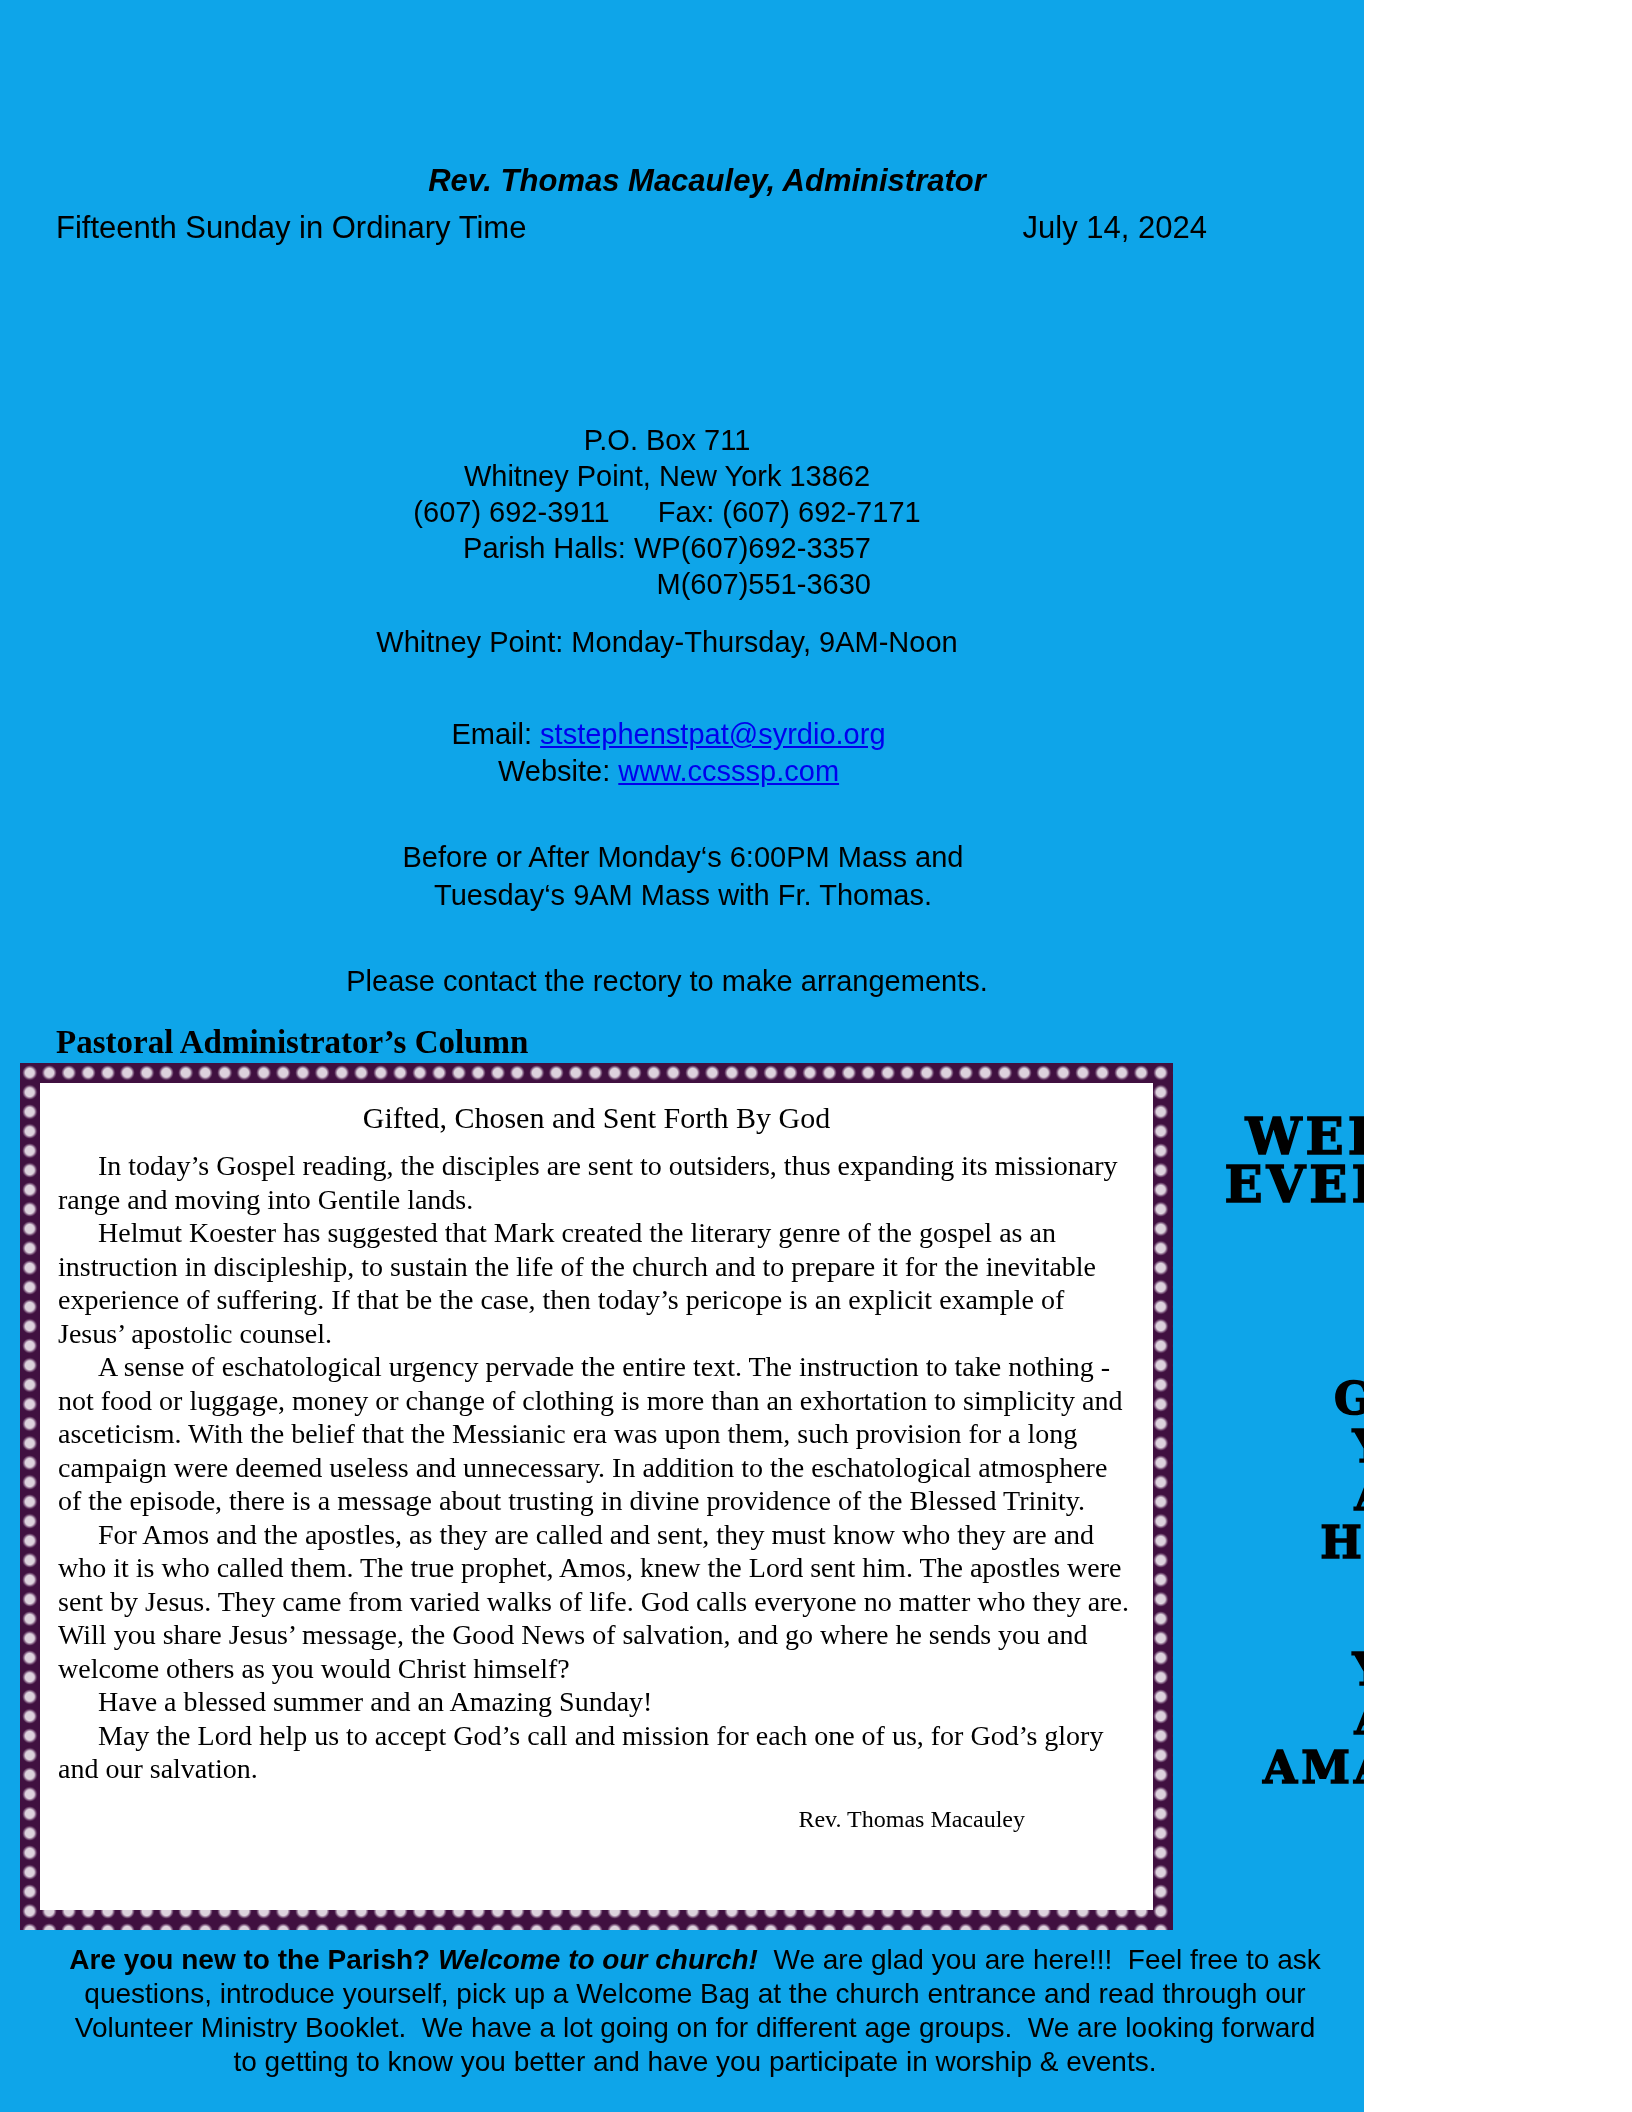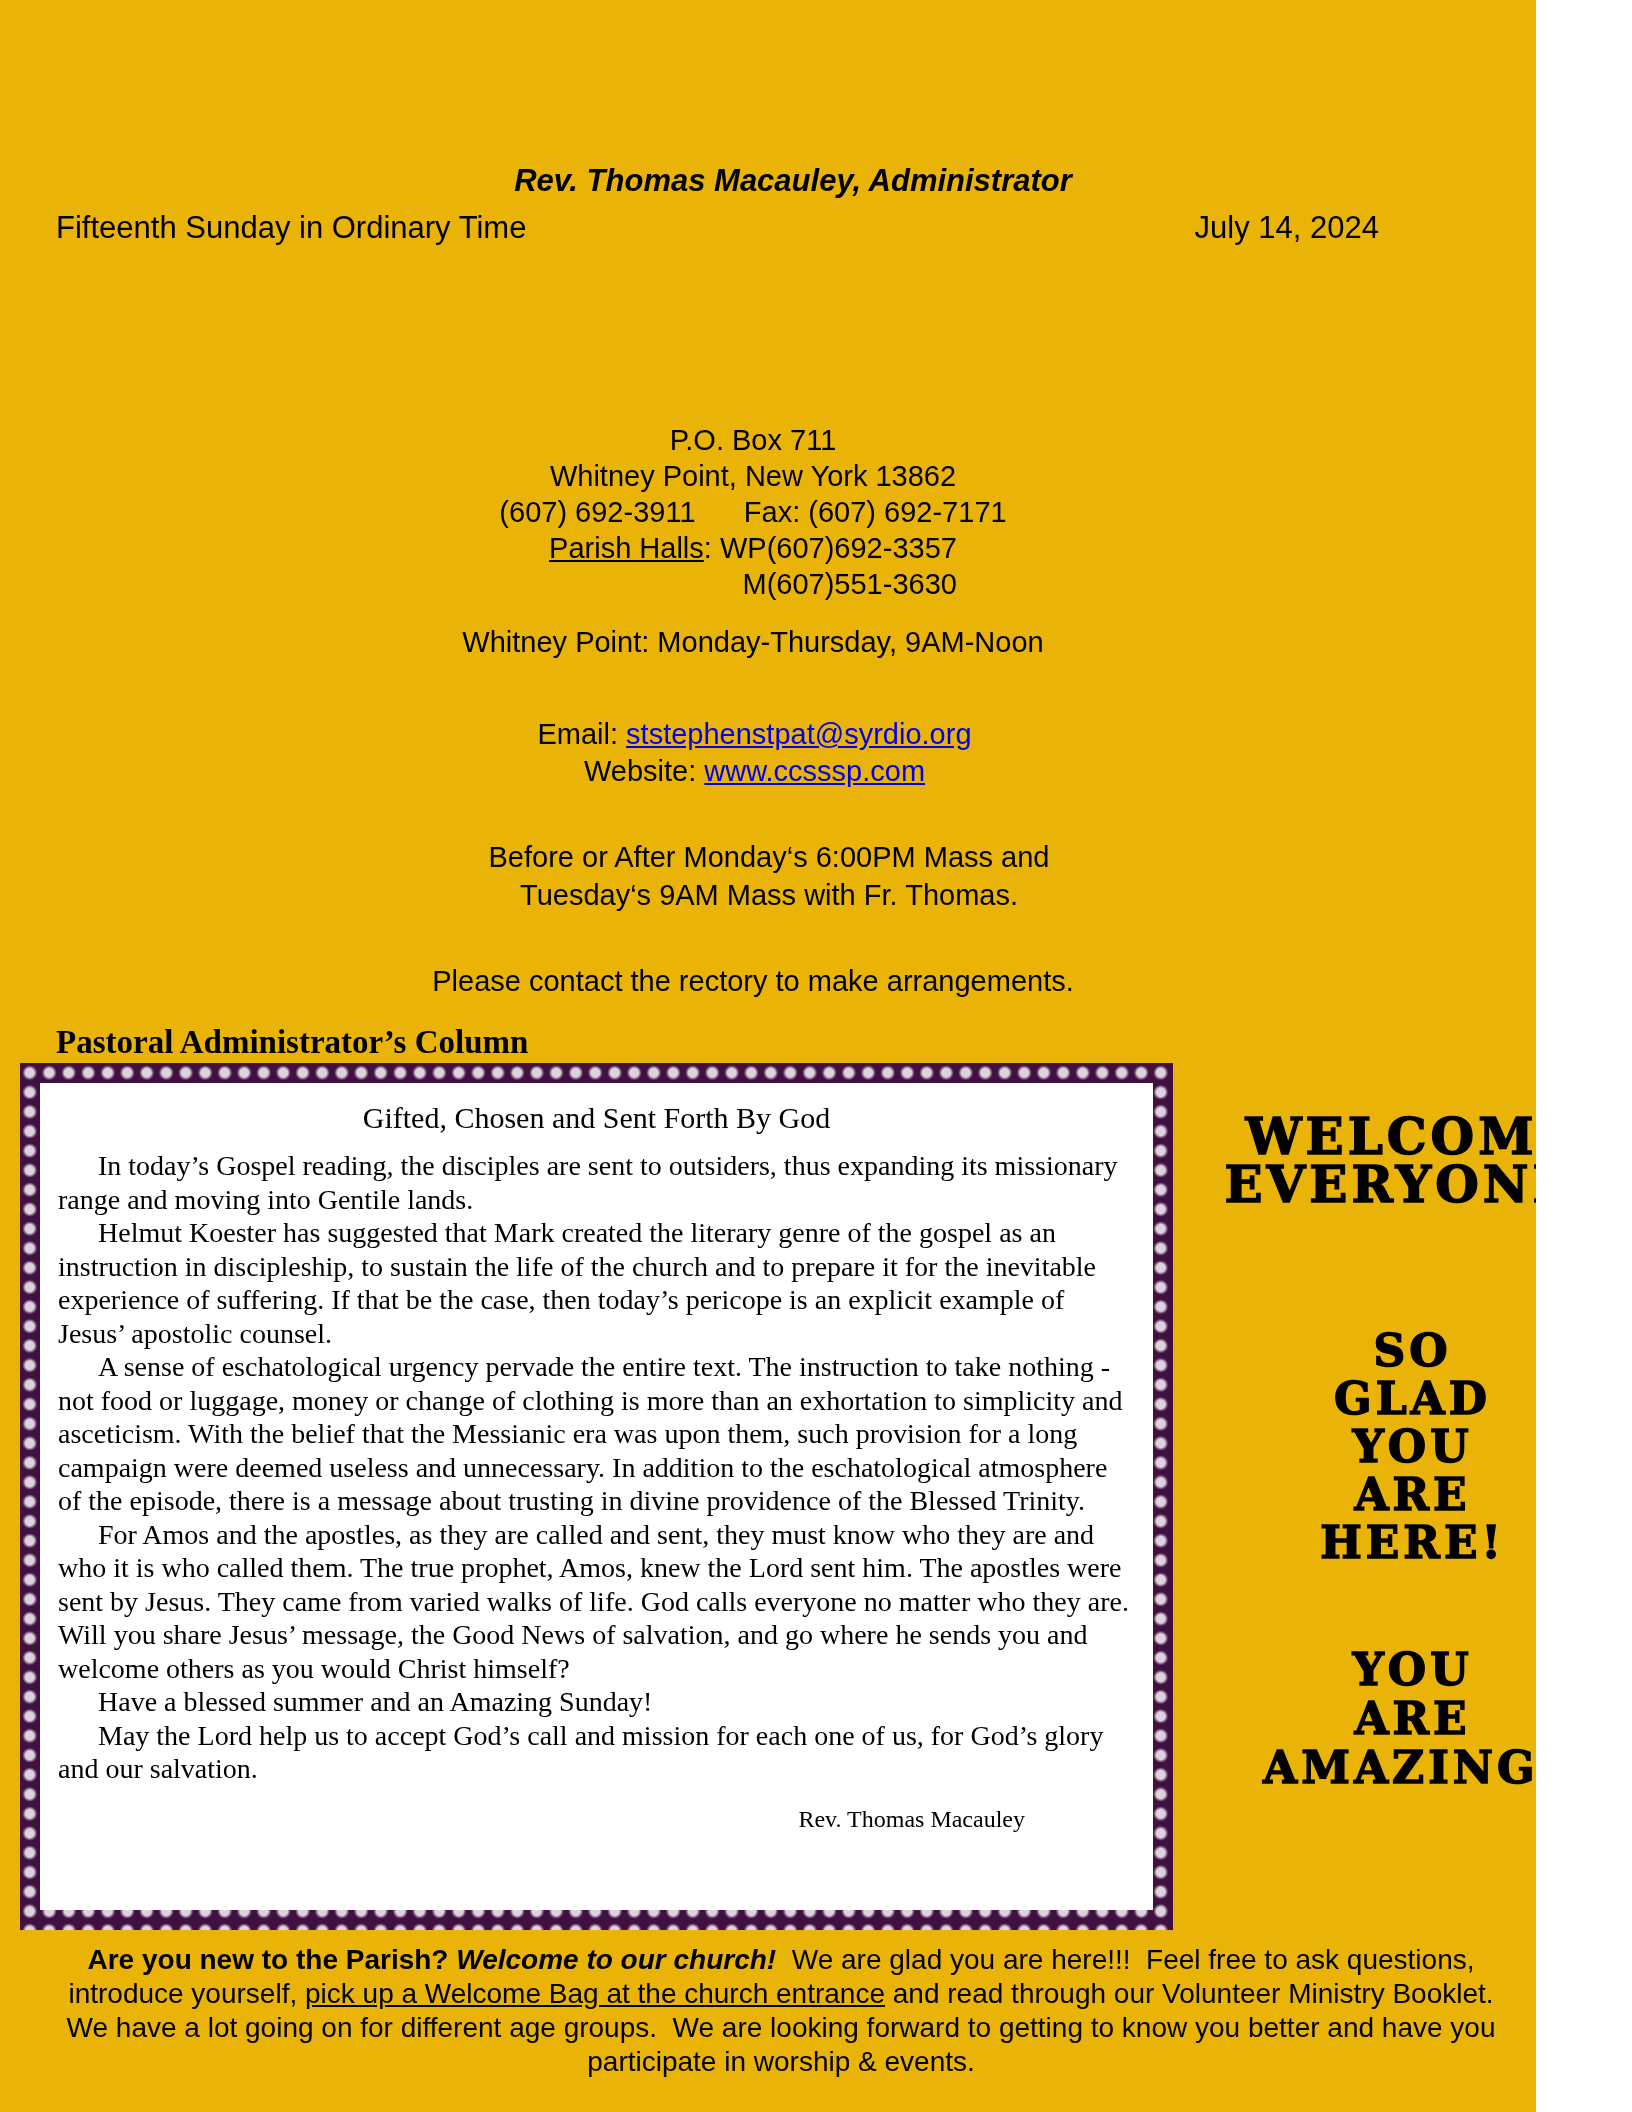"Rev. Thomas Macauley, Administrator" .page { background: #eab308 -> #0ea5e9; padding-left: none -> 16px; width: 1536px -> 1348px }
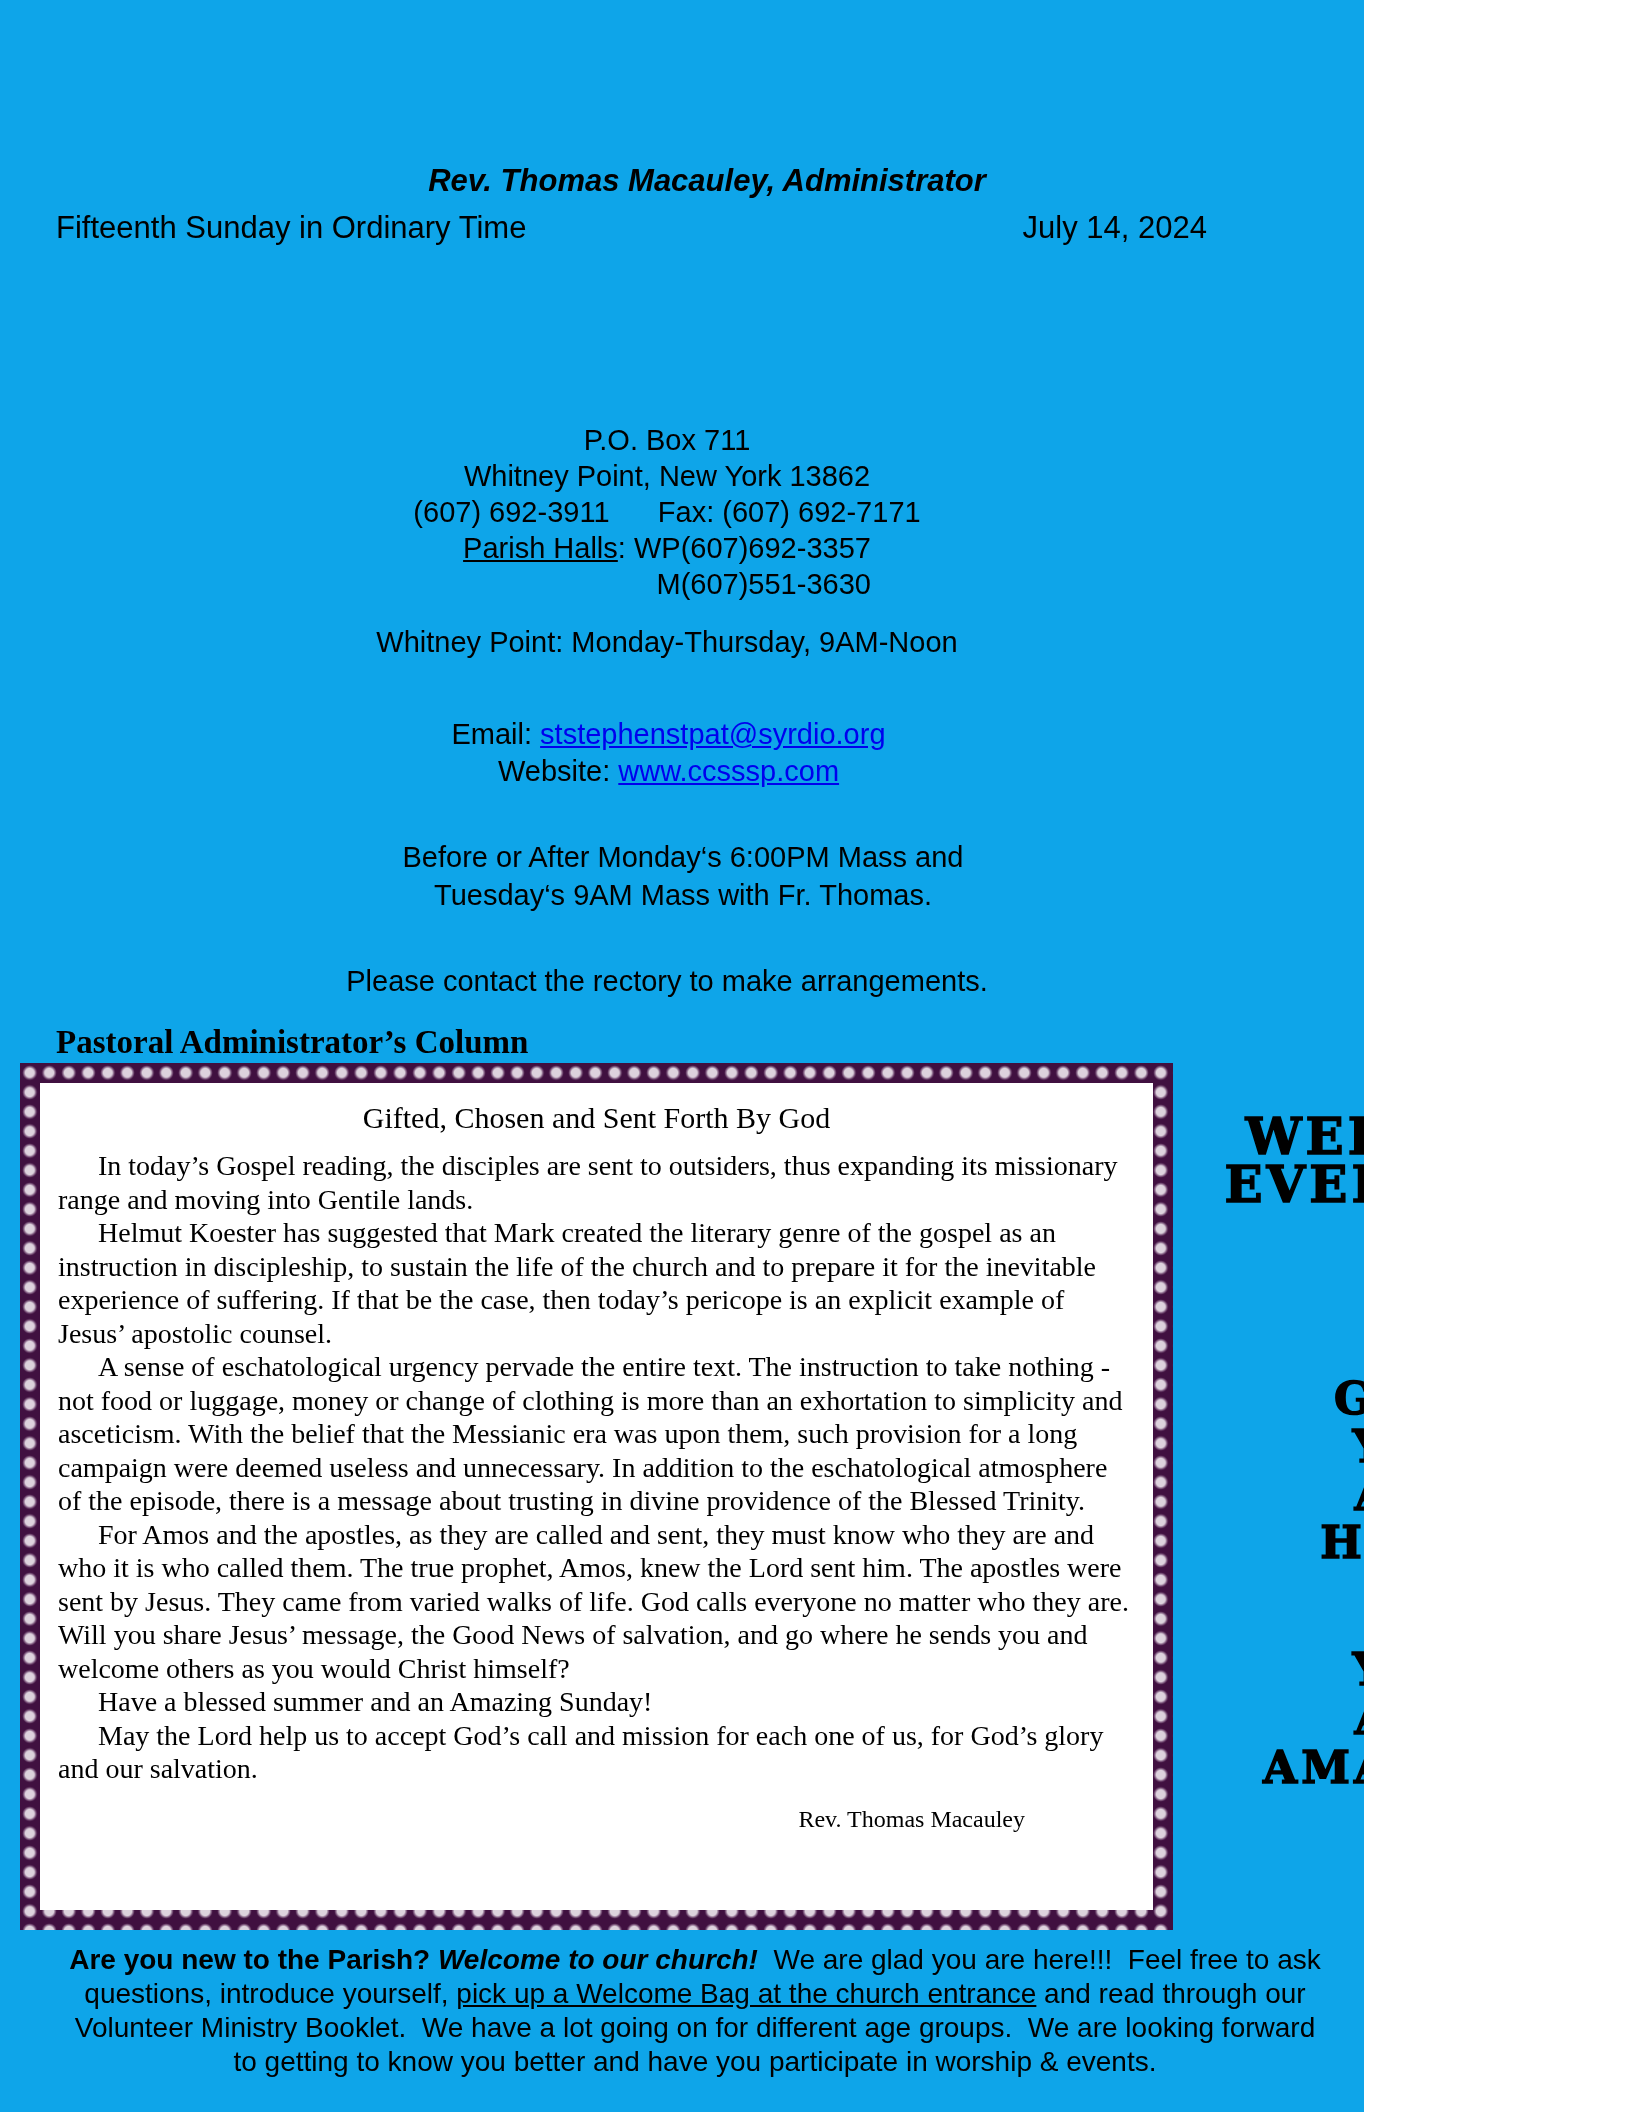"Parish Halls" .u { text-decoration: underline -> none }
